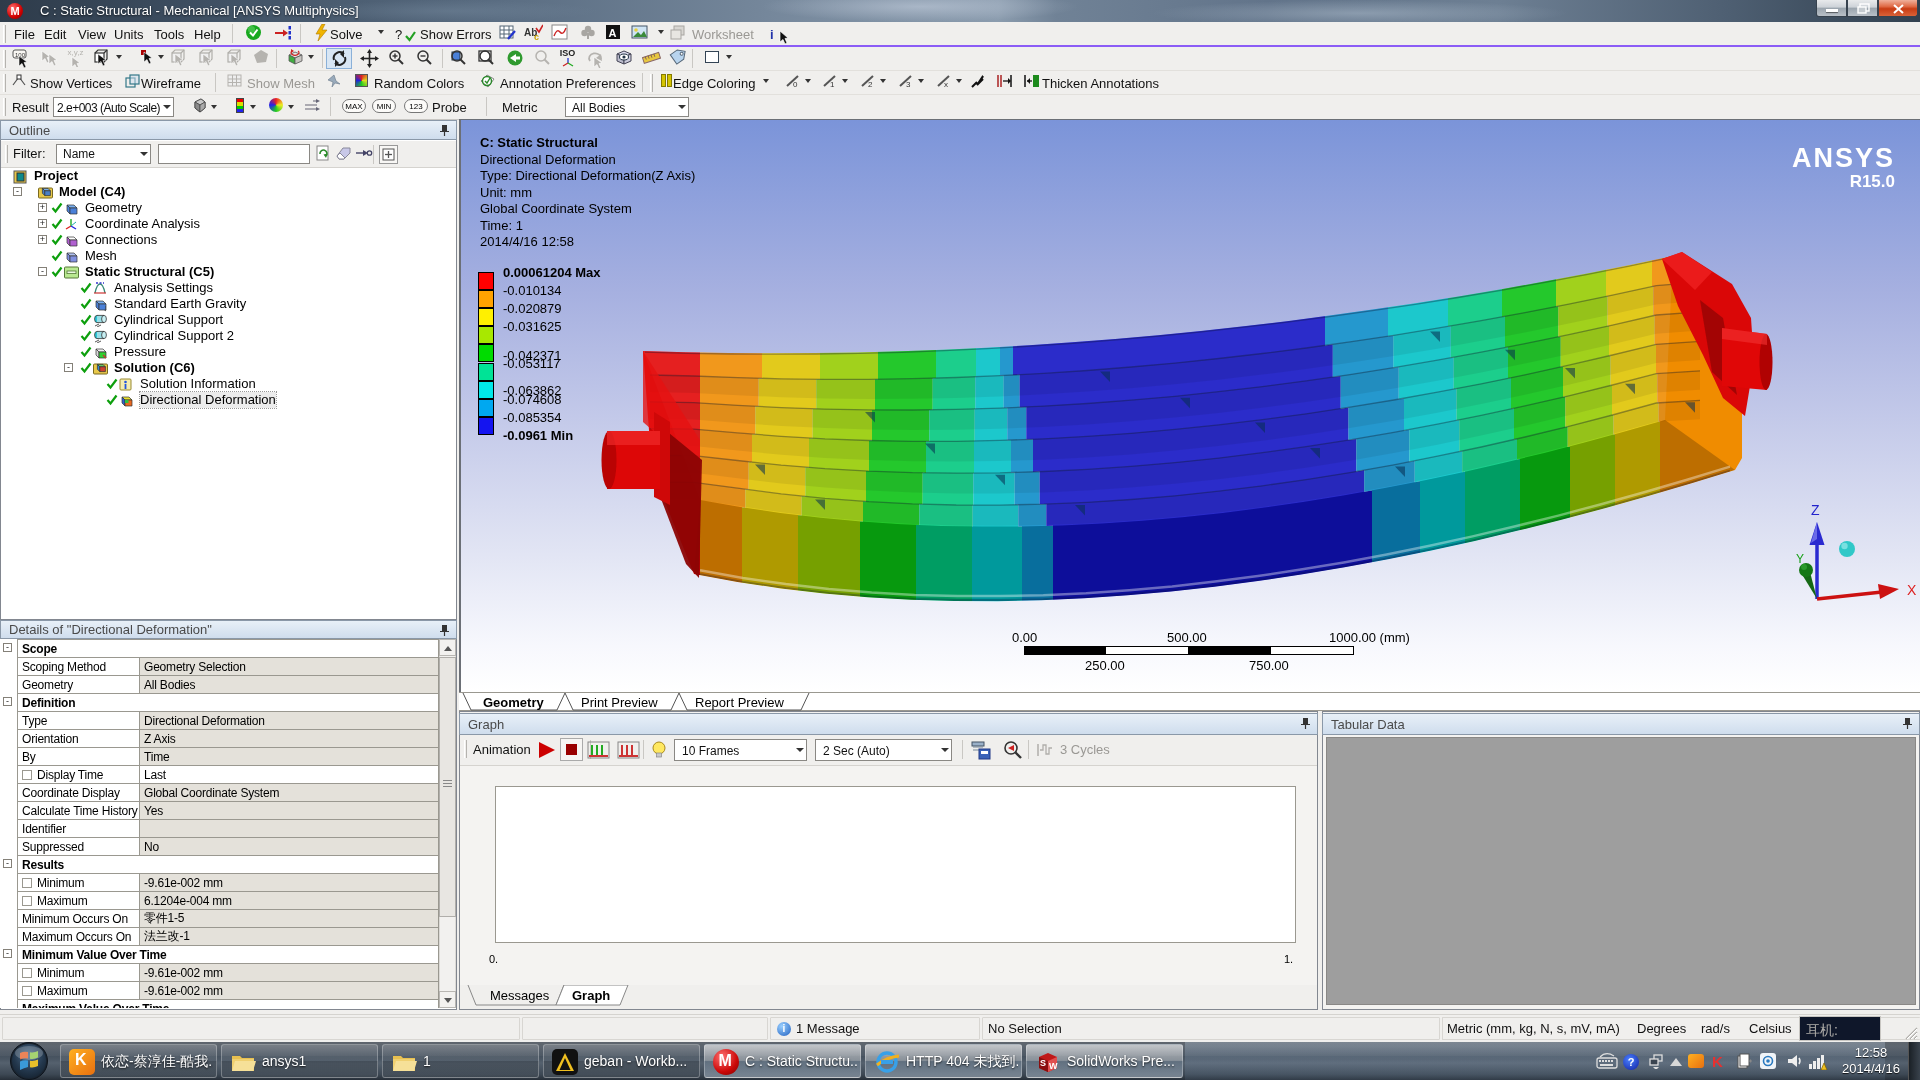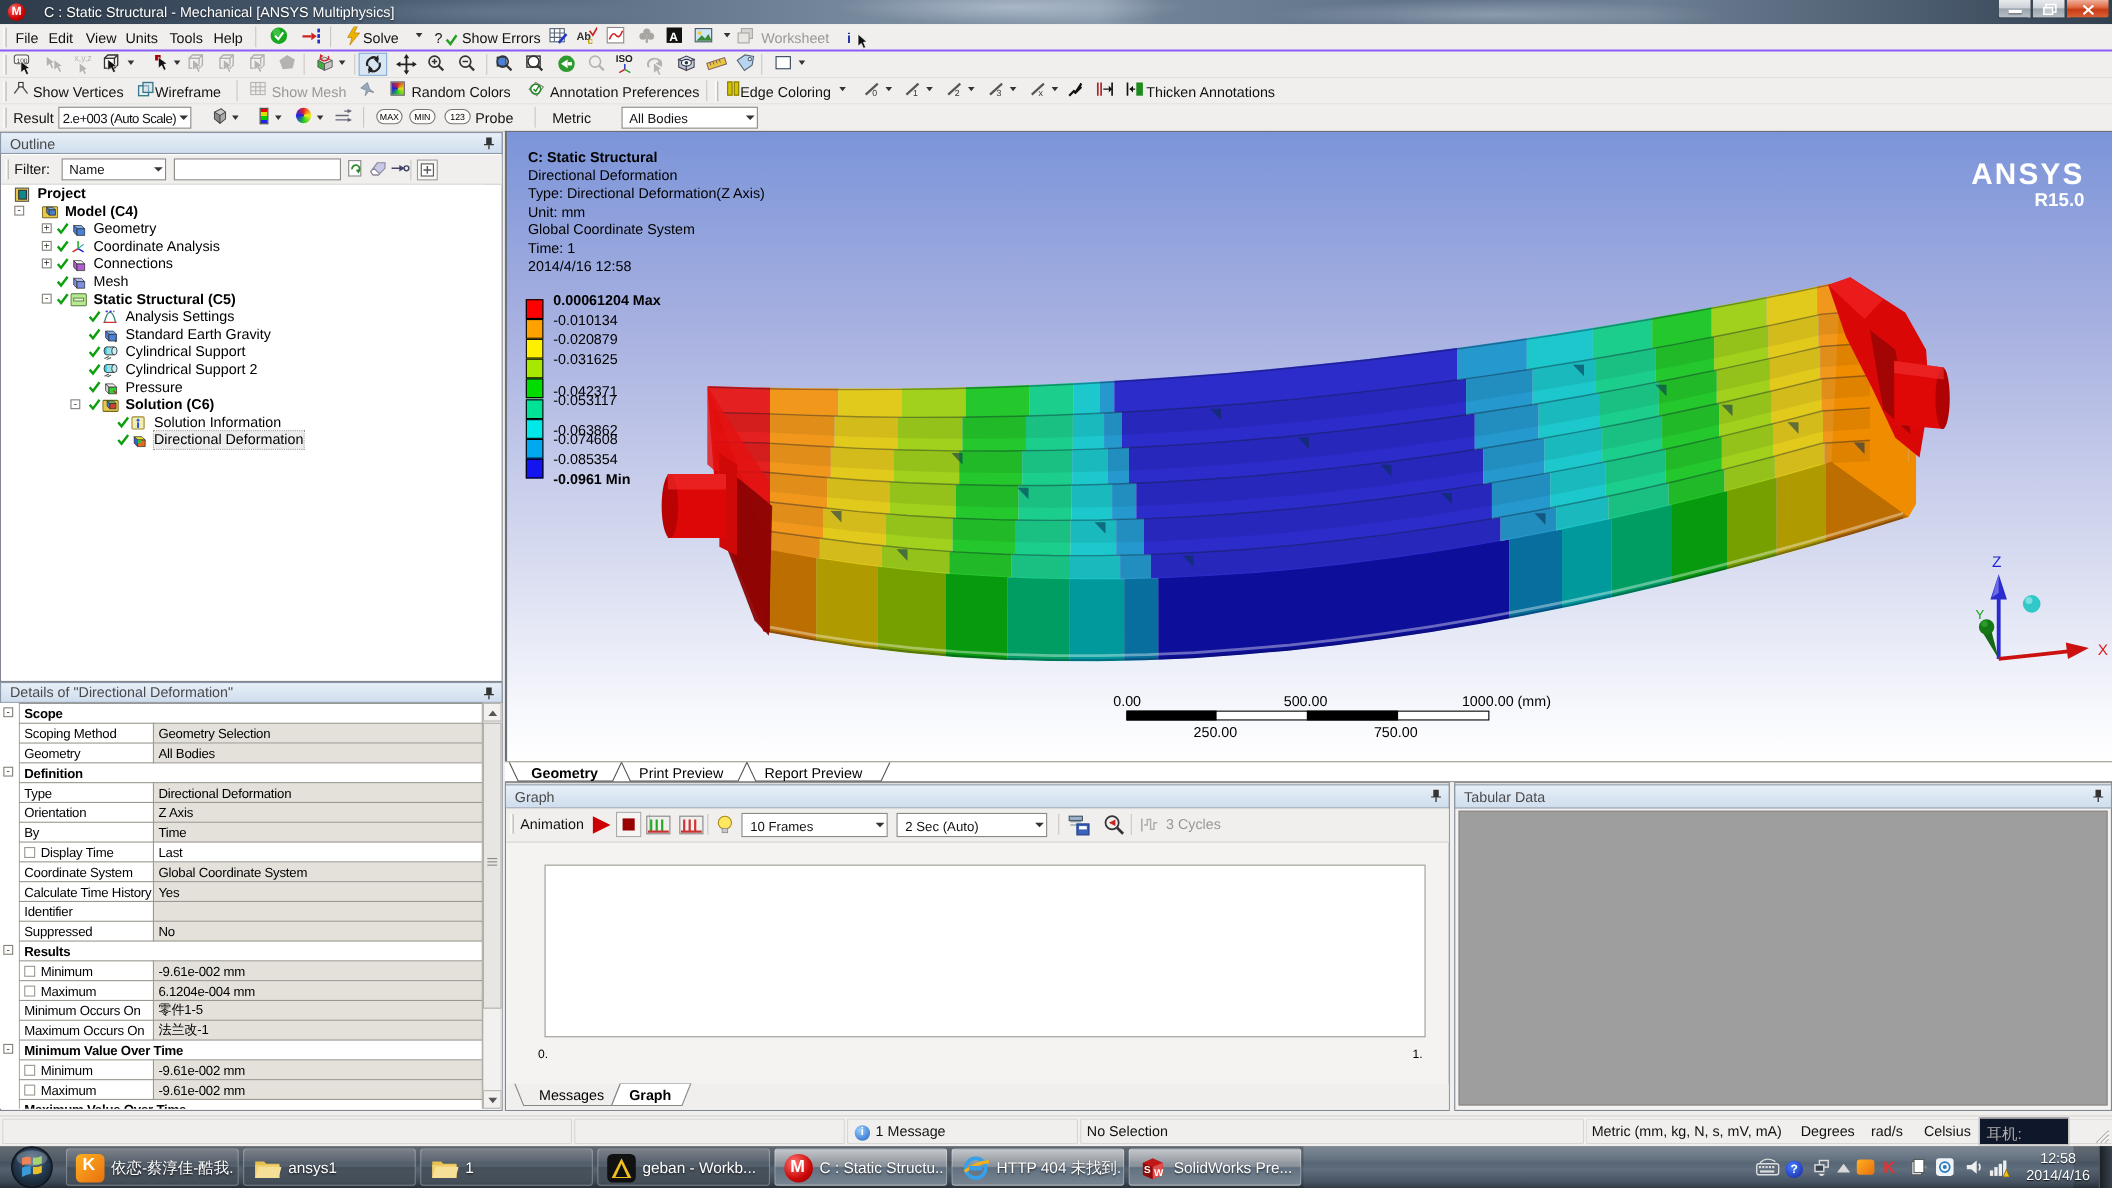"Coordinate System" td.lab { text: System -> Display }
